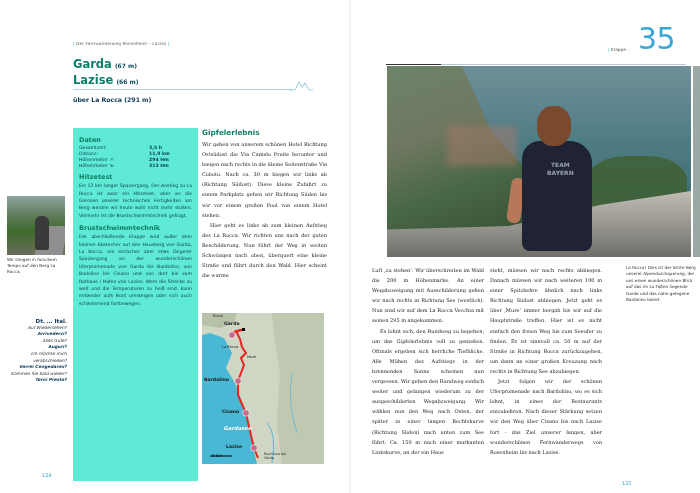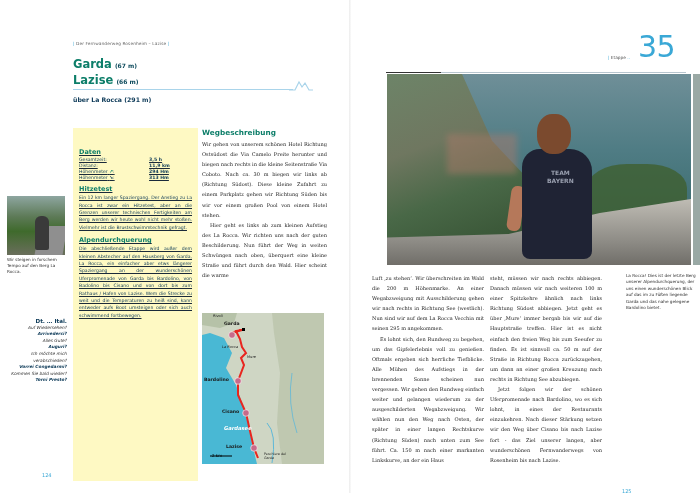"35" div.page-right { top: 16px -> 8px }
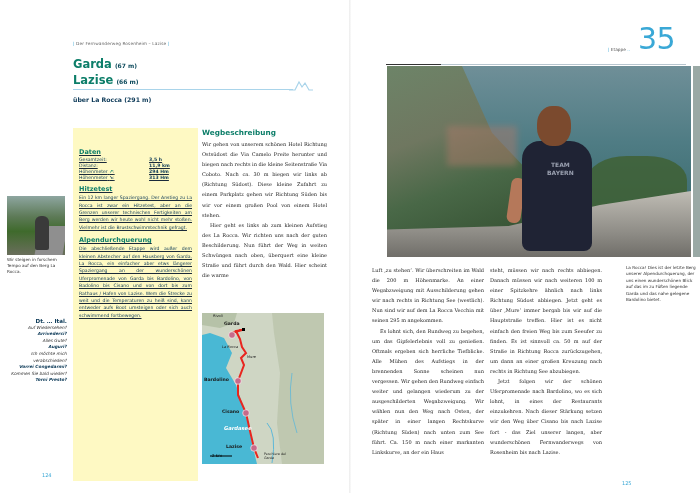"Wegbeschreibung" div.wb-title { text: Wegbeschreibung -> Gipfelerlebnis }
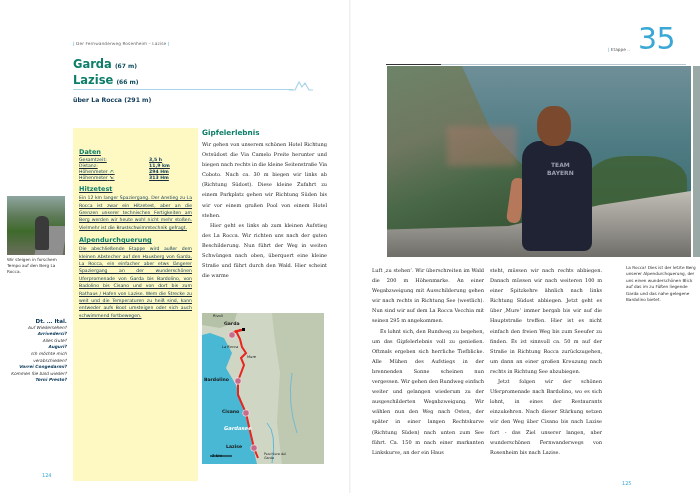"Daten" .infobox { background: #fef9c3 -> #5eead4; padding: 20px 6px -> 8px 6px; text-decoration: underline -> none }
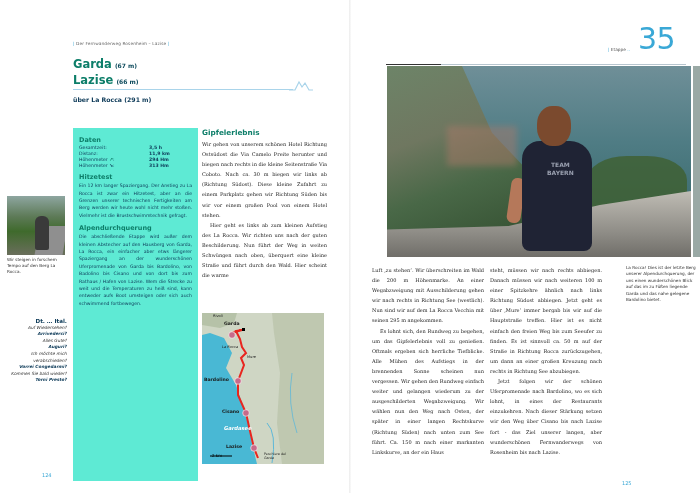"Alpendurchquerung" h3 { text: Alpendurchquerung -> Brustschwimmtechnik }
